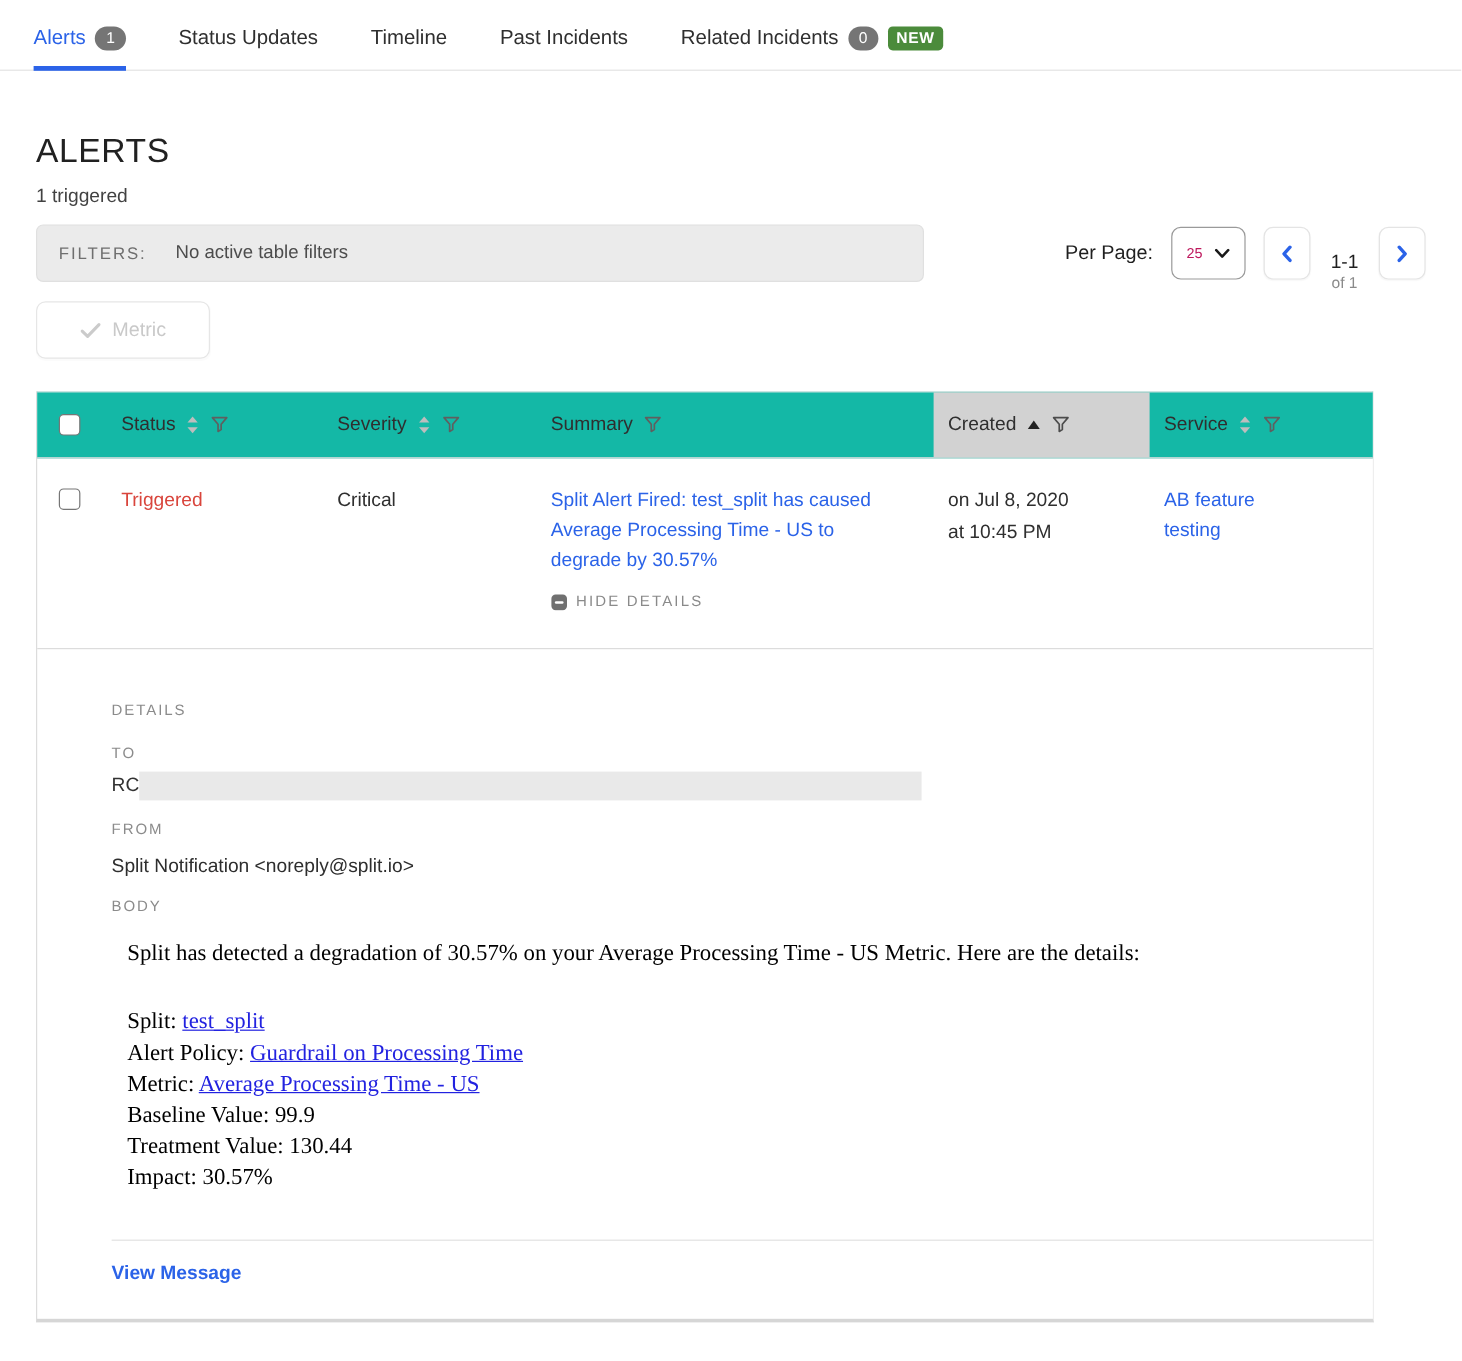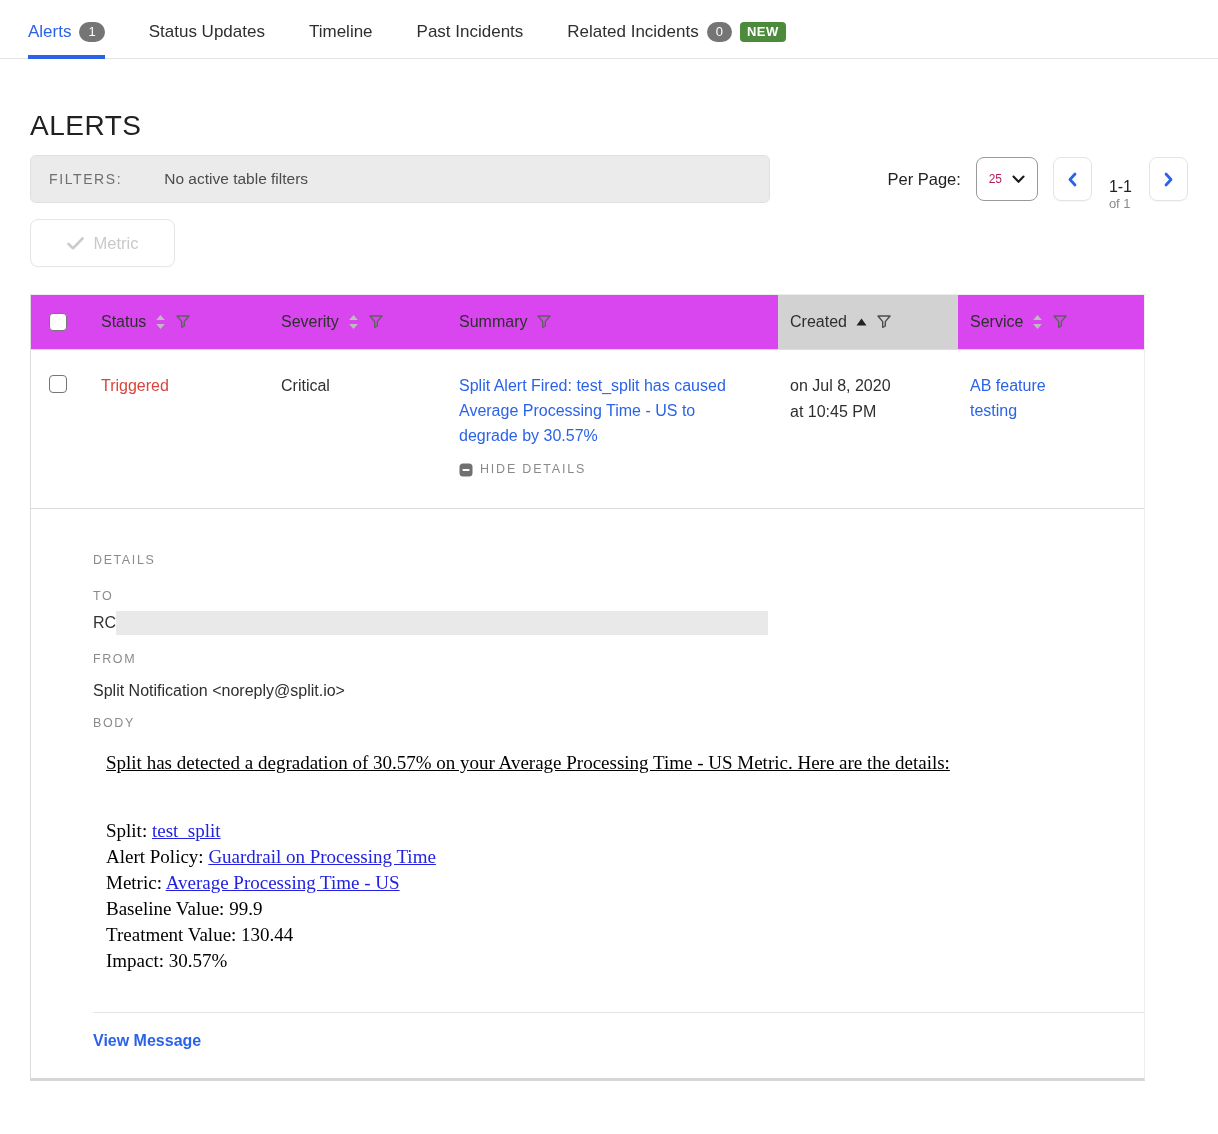"1 triggered" div.subtitle { html: none -> <div>1 triggered</div> }
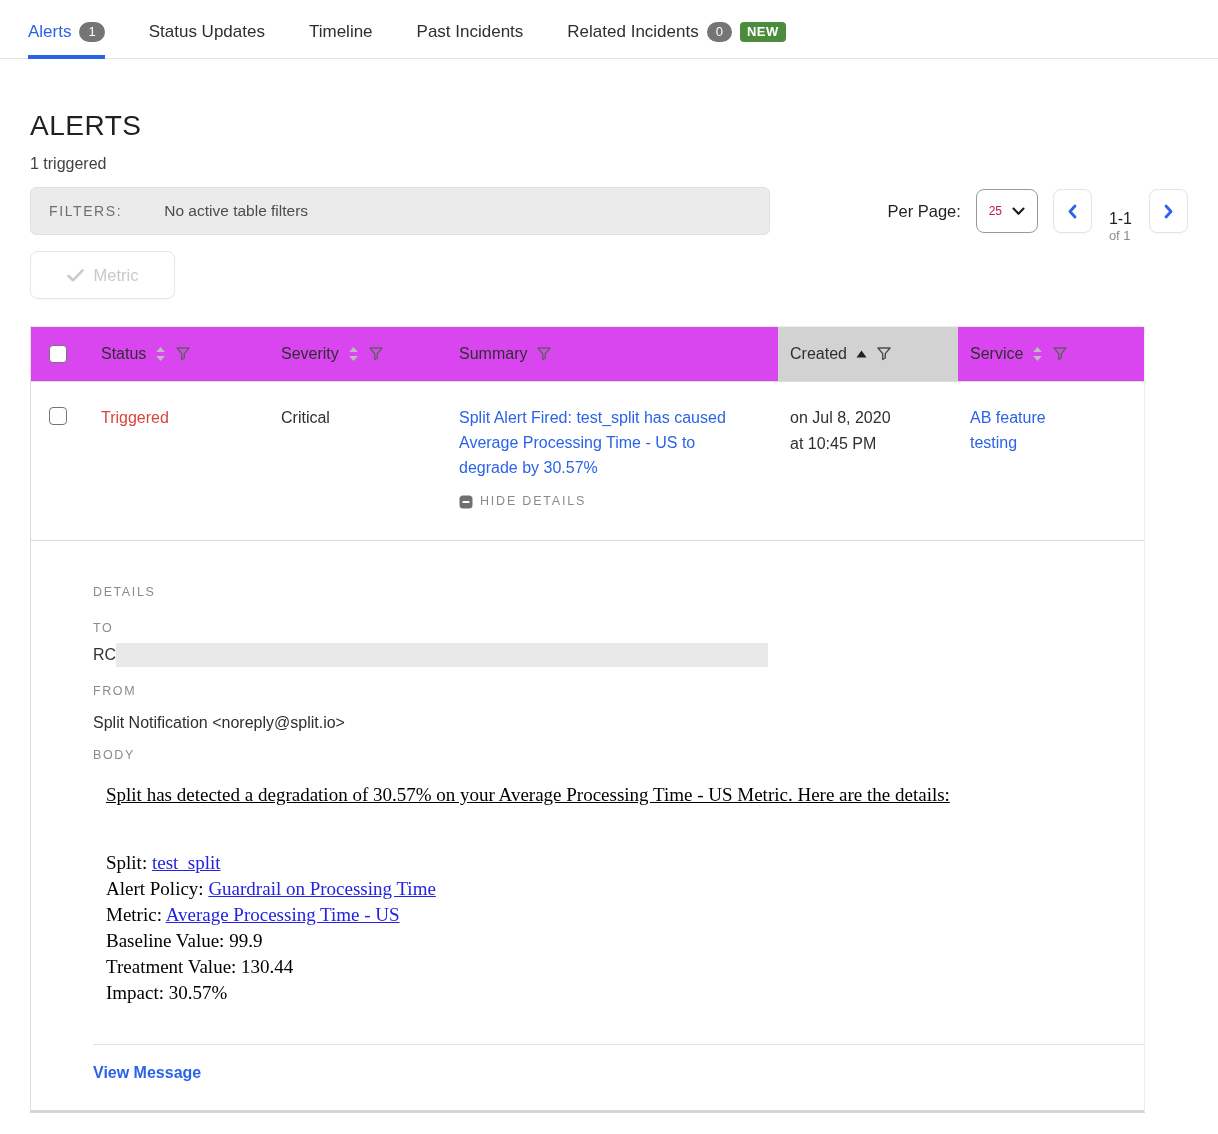"FILTERS:" .filters-bar { gap: 42px -> 24px }
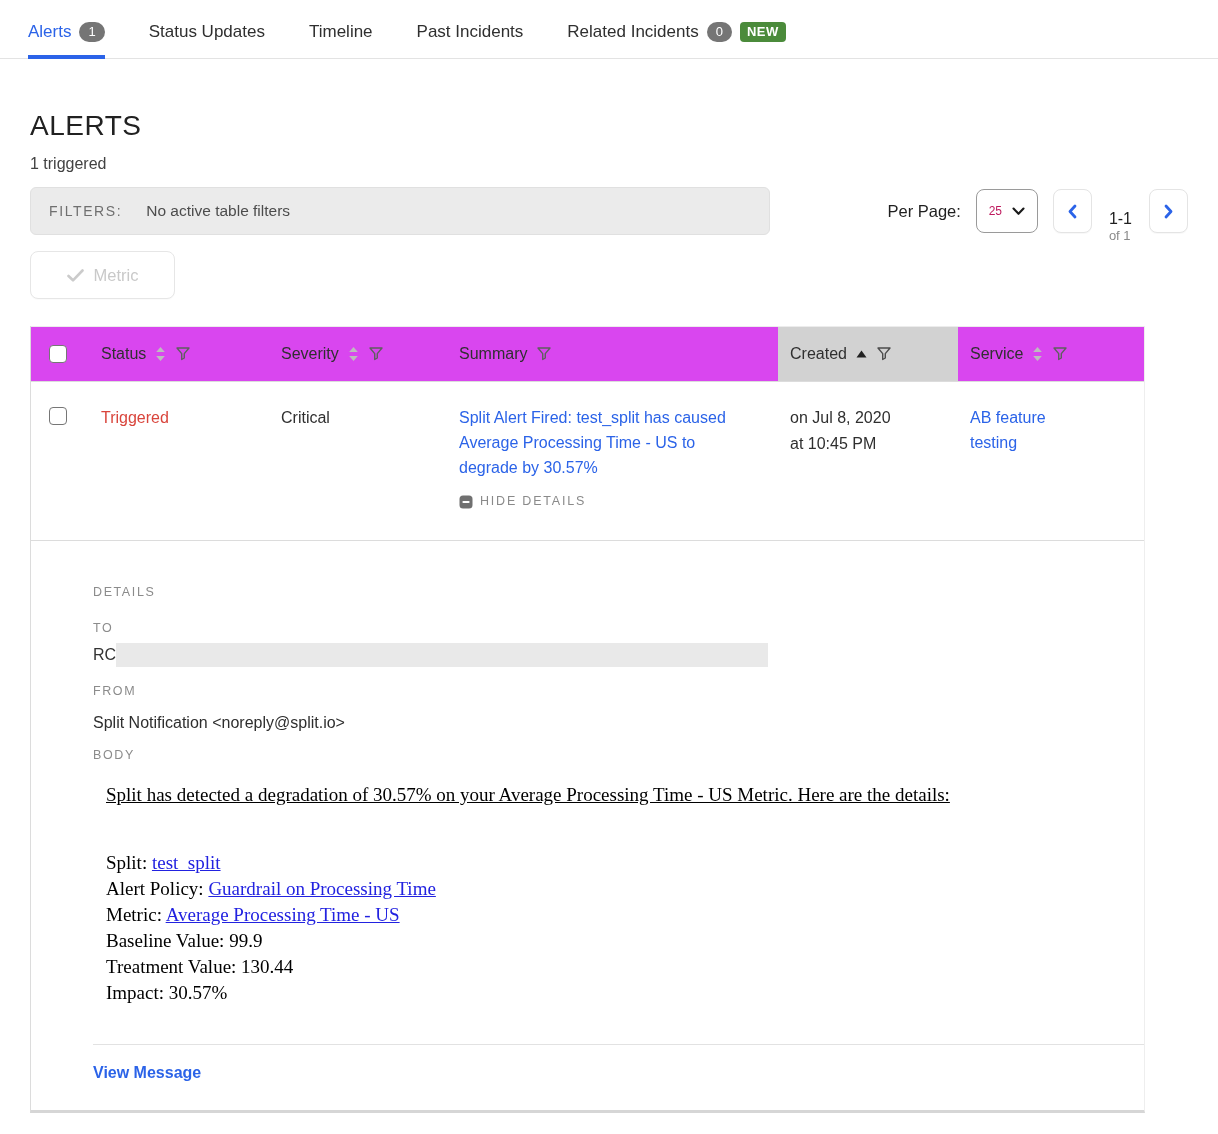"1-1" .page-range { text-align: none -> center }
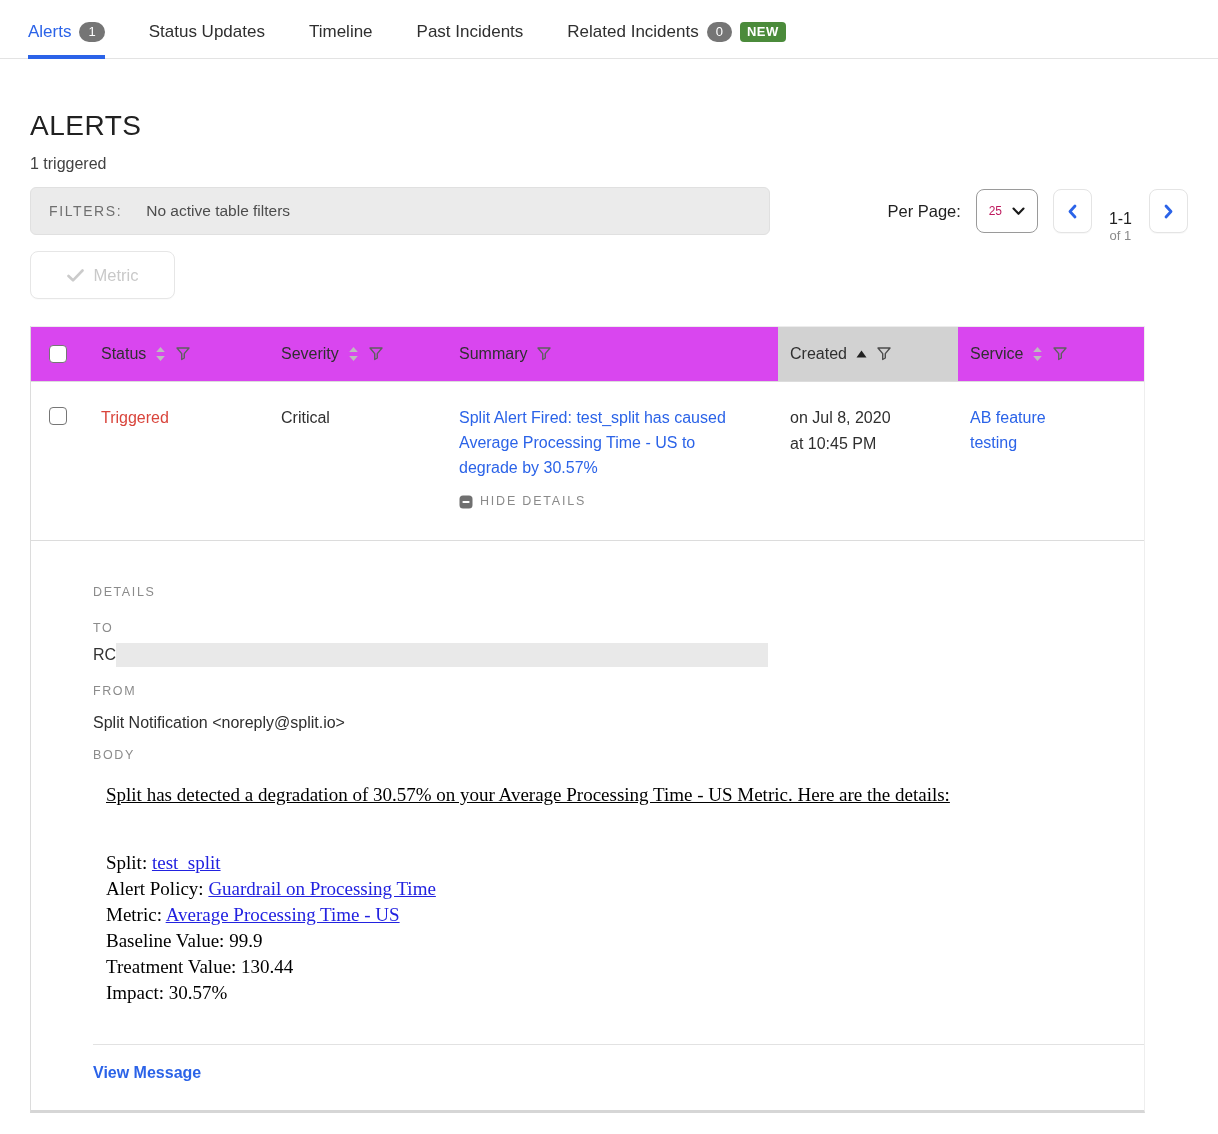"Status" .t-head { background: #d946ef -> #14b8a6 }
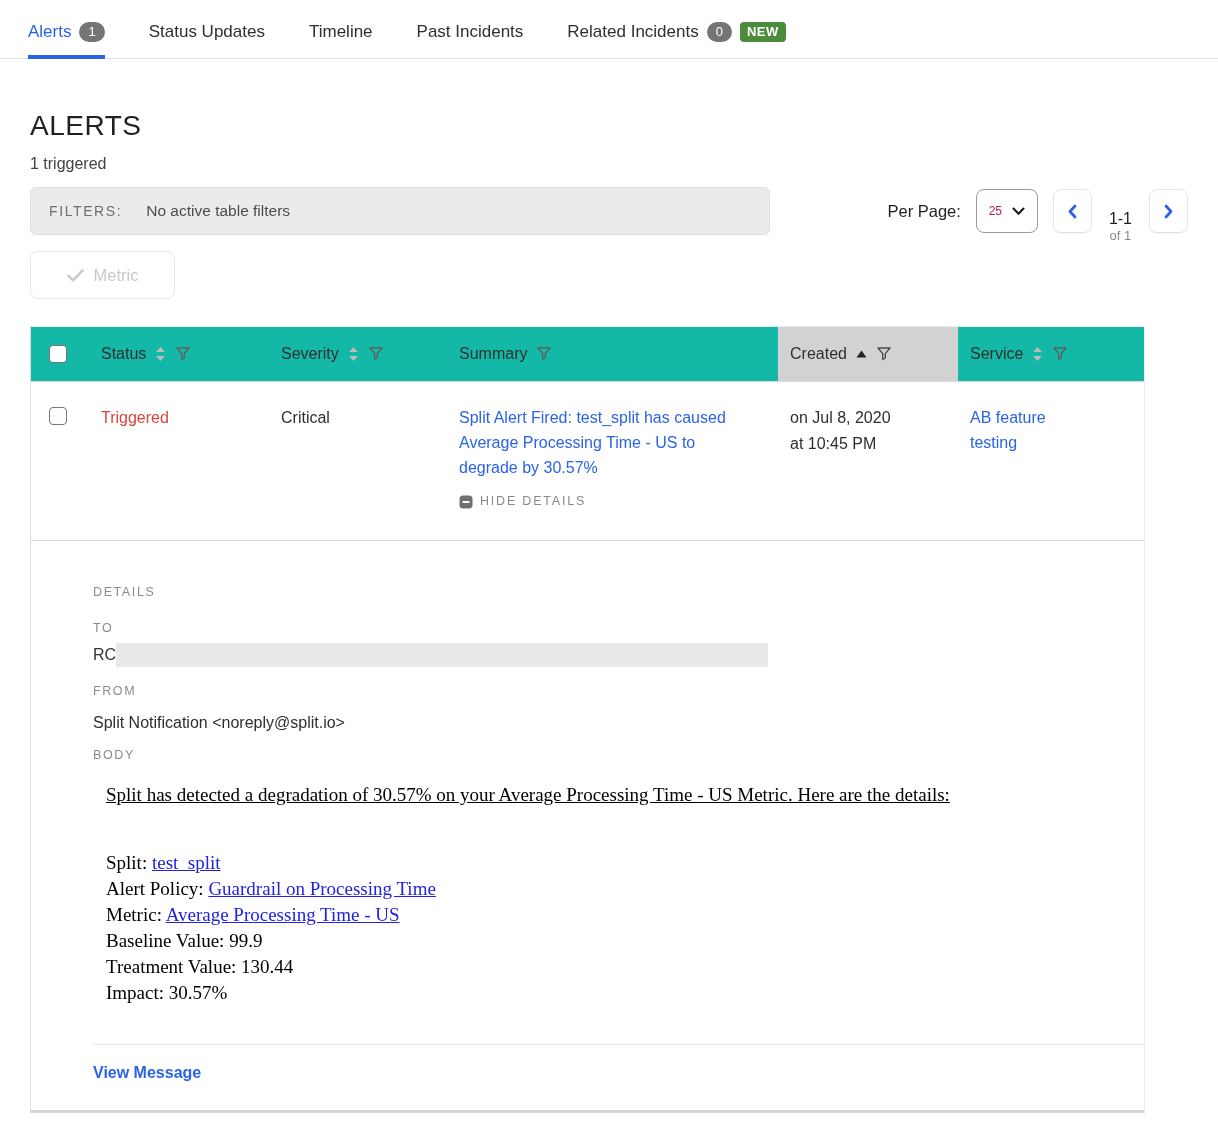"Split has detected a degradation" .email-body .intro { margin-bottom: 42px -> 31px; text-decoration: underline -> none }
